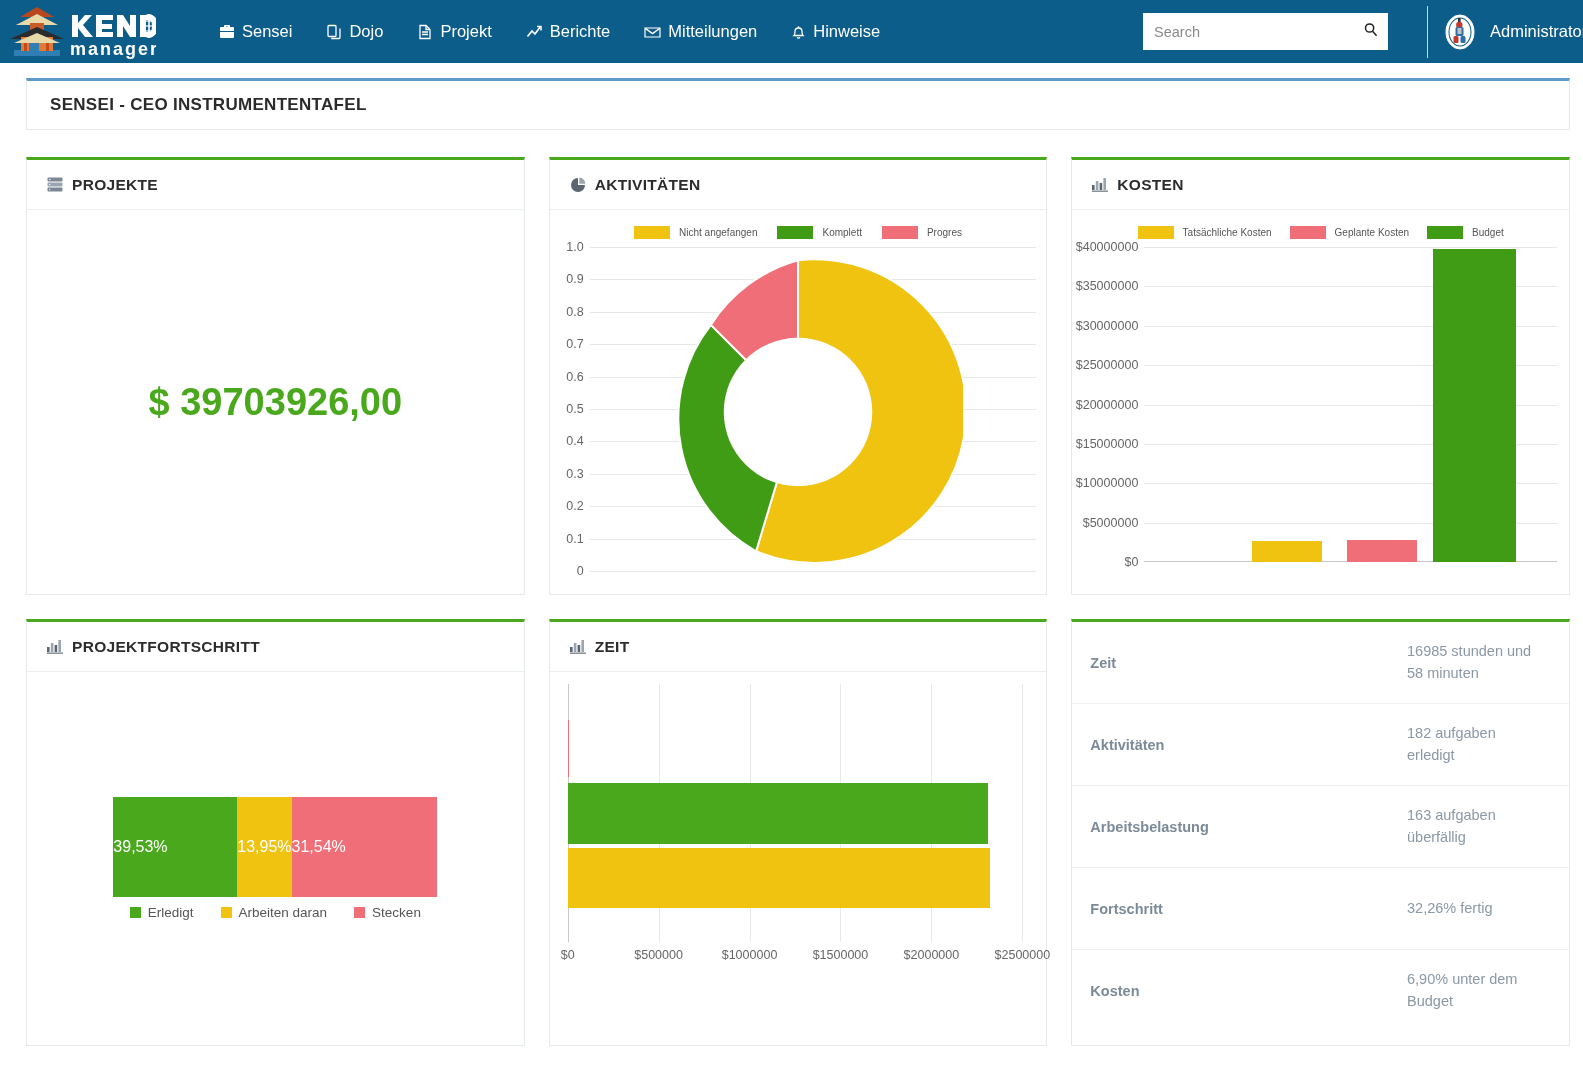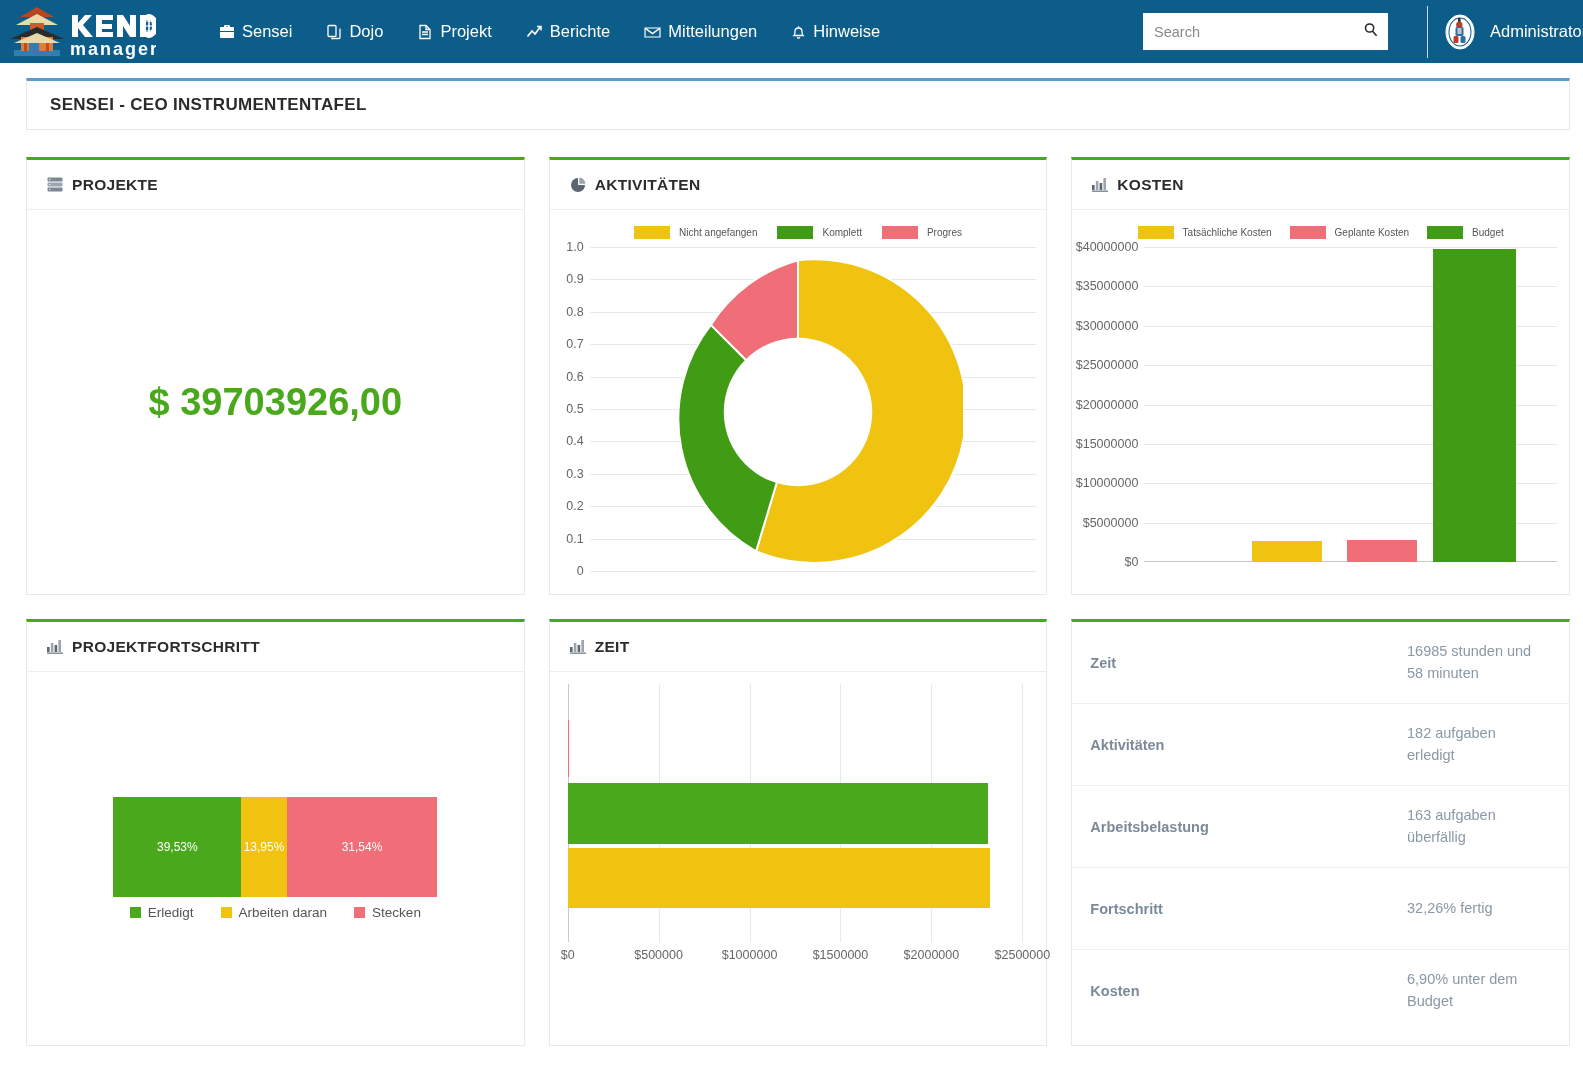"39,53%" .stack-seg { font-size: 12px -> 16px; justify-content: center -> flex-start }
